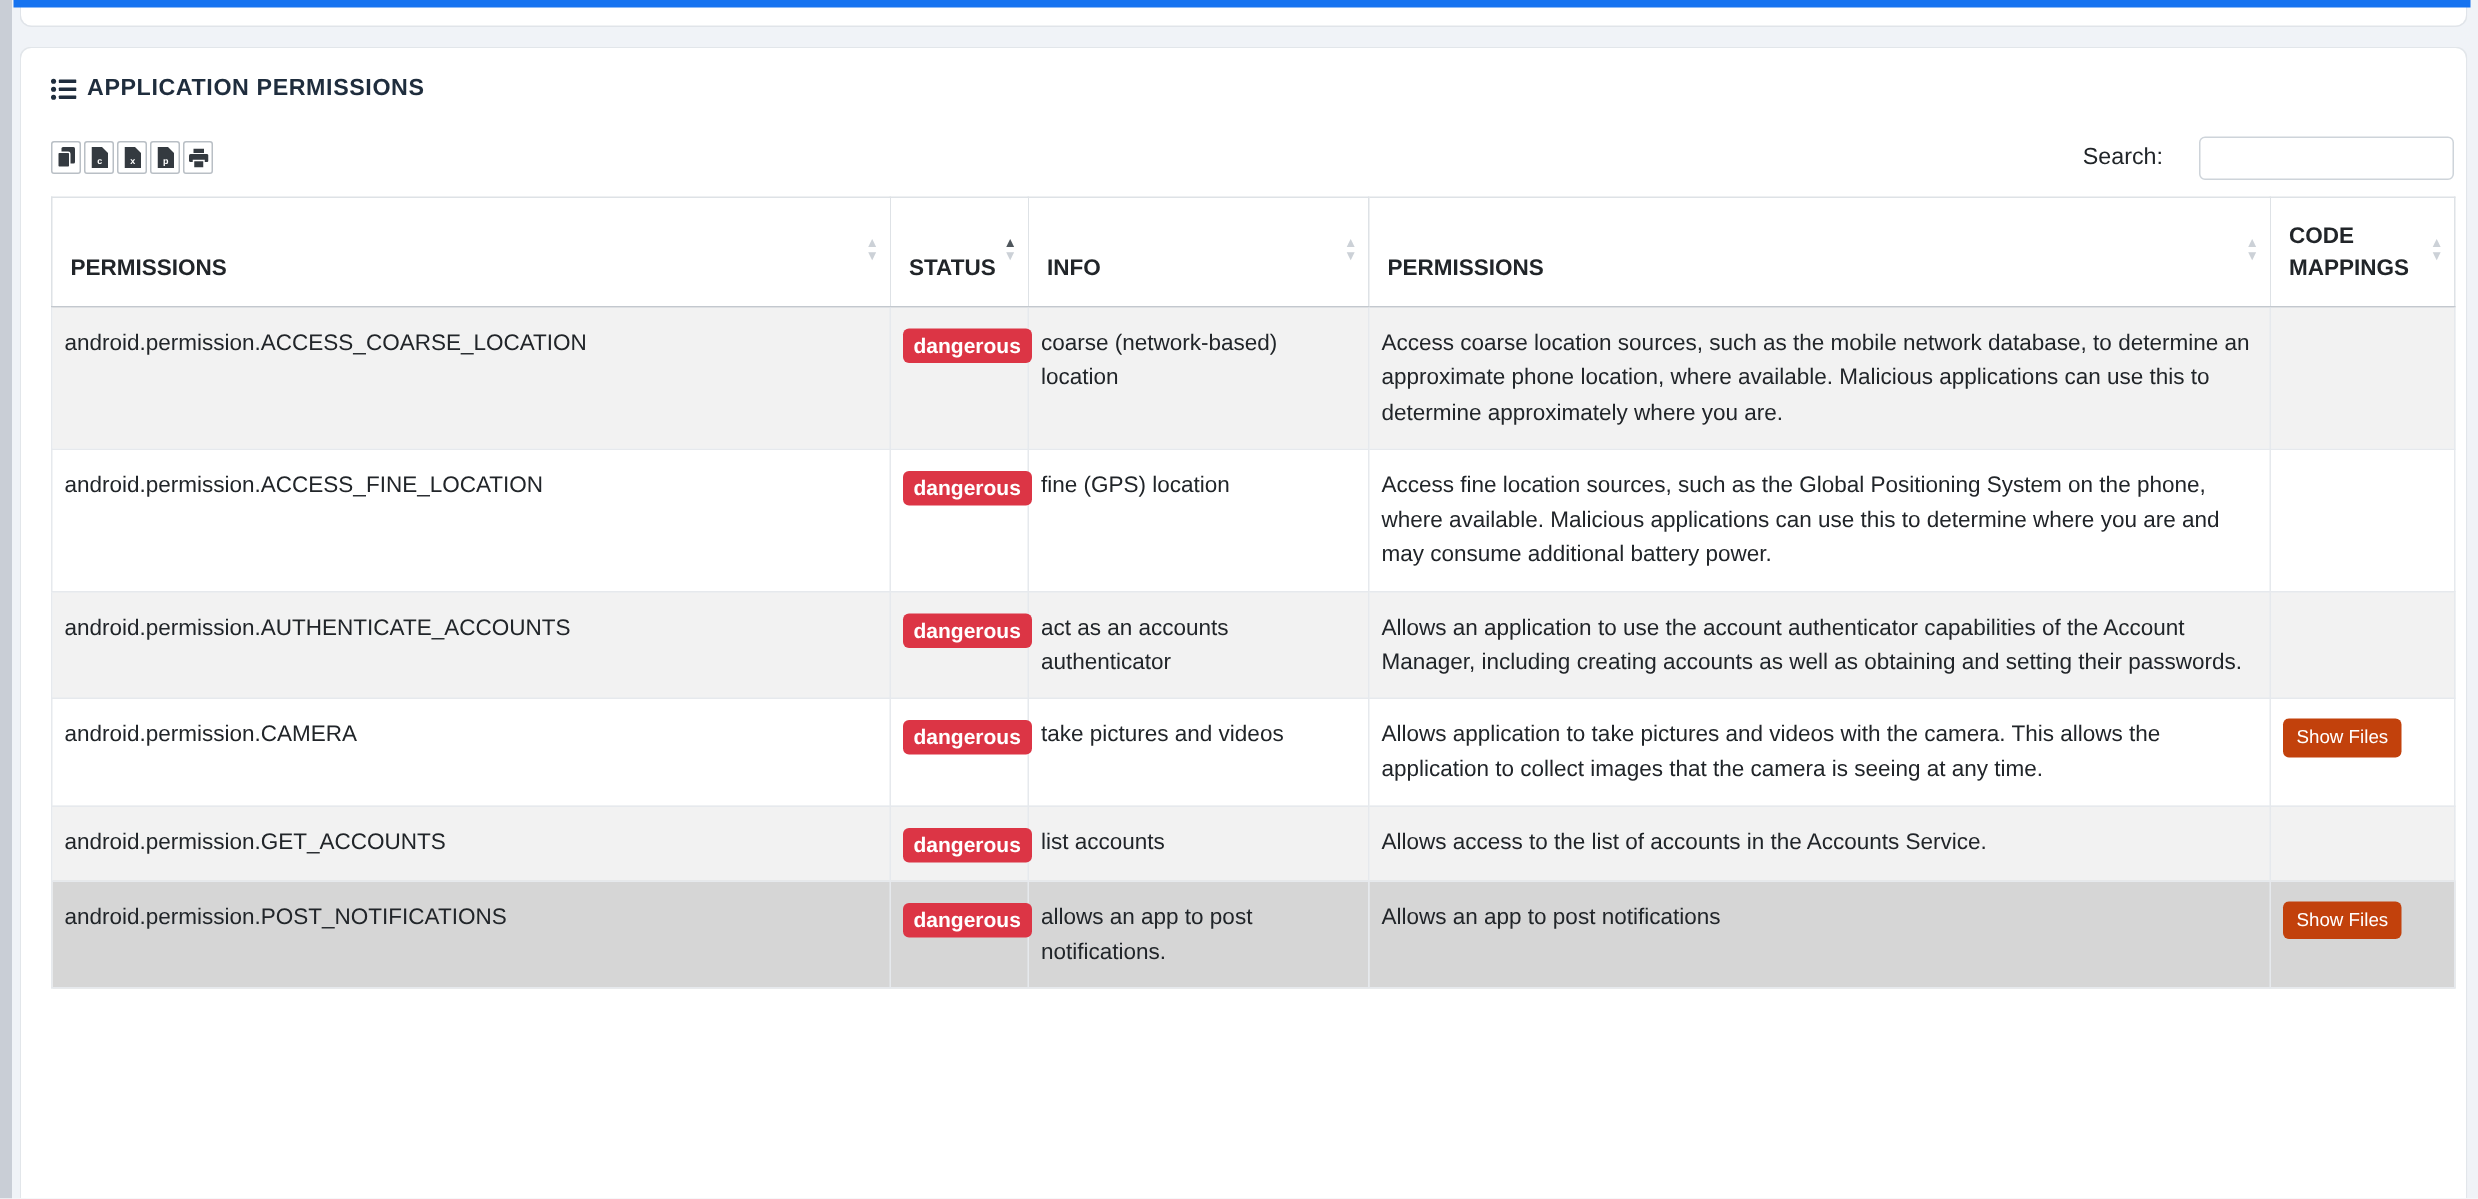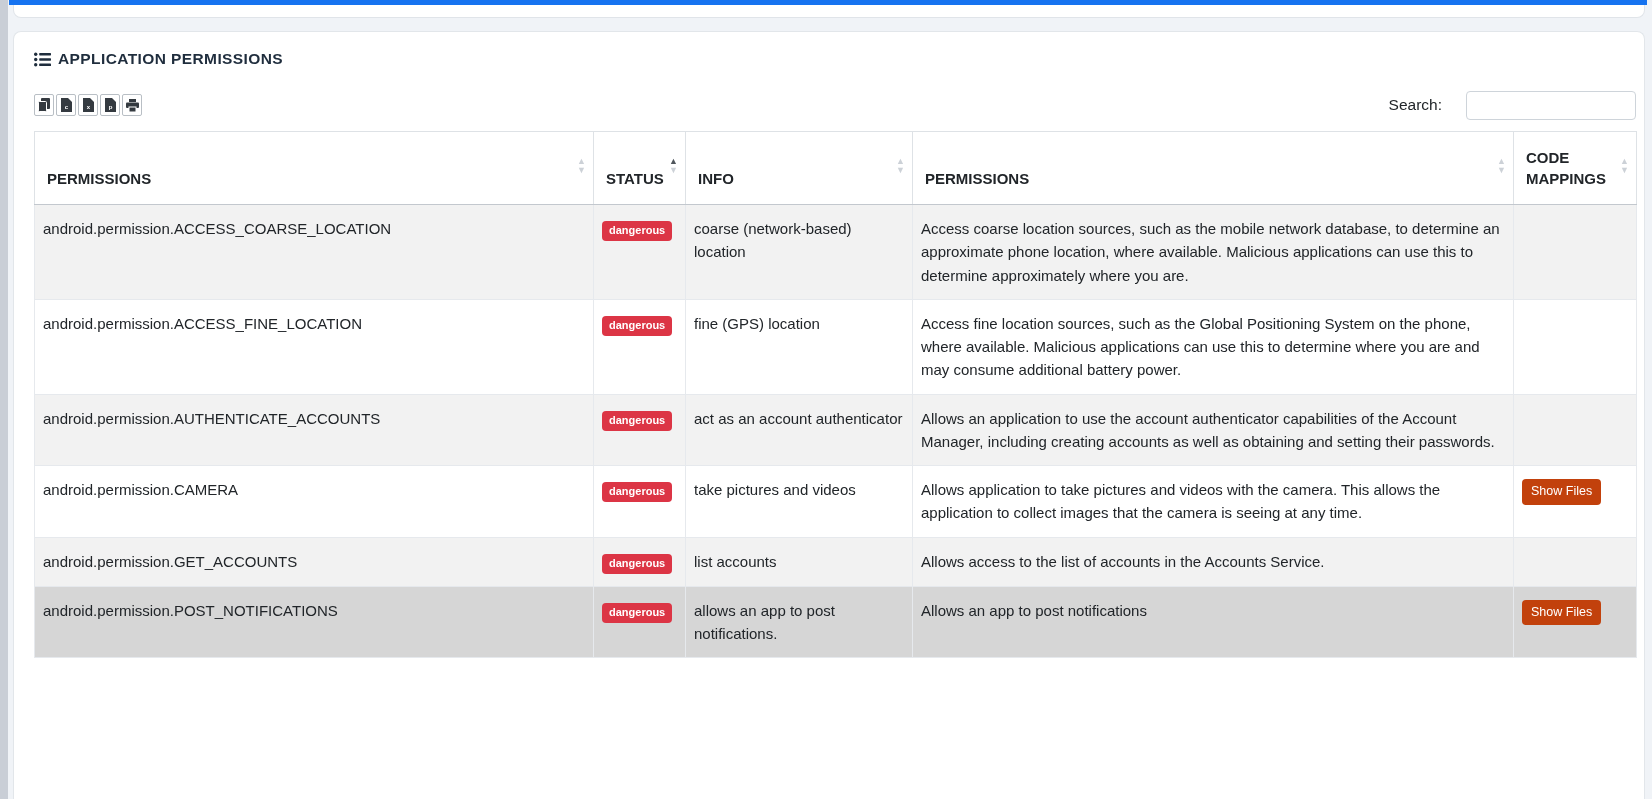"dangerous" .badge-danger { font-size: 11px -> 14px }
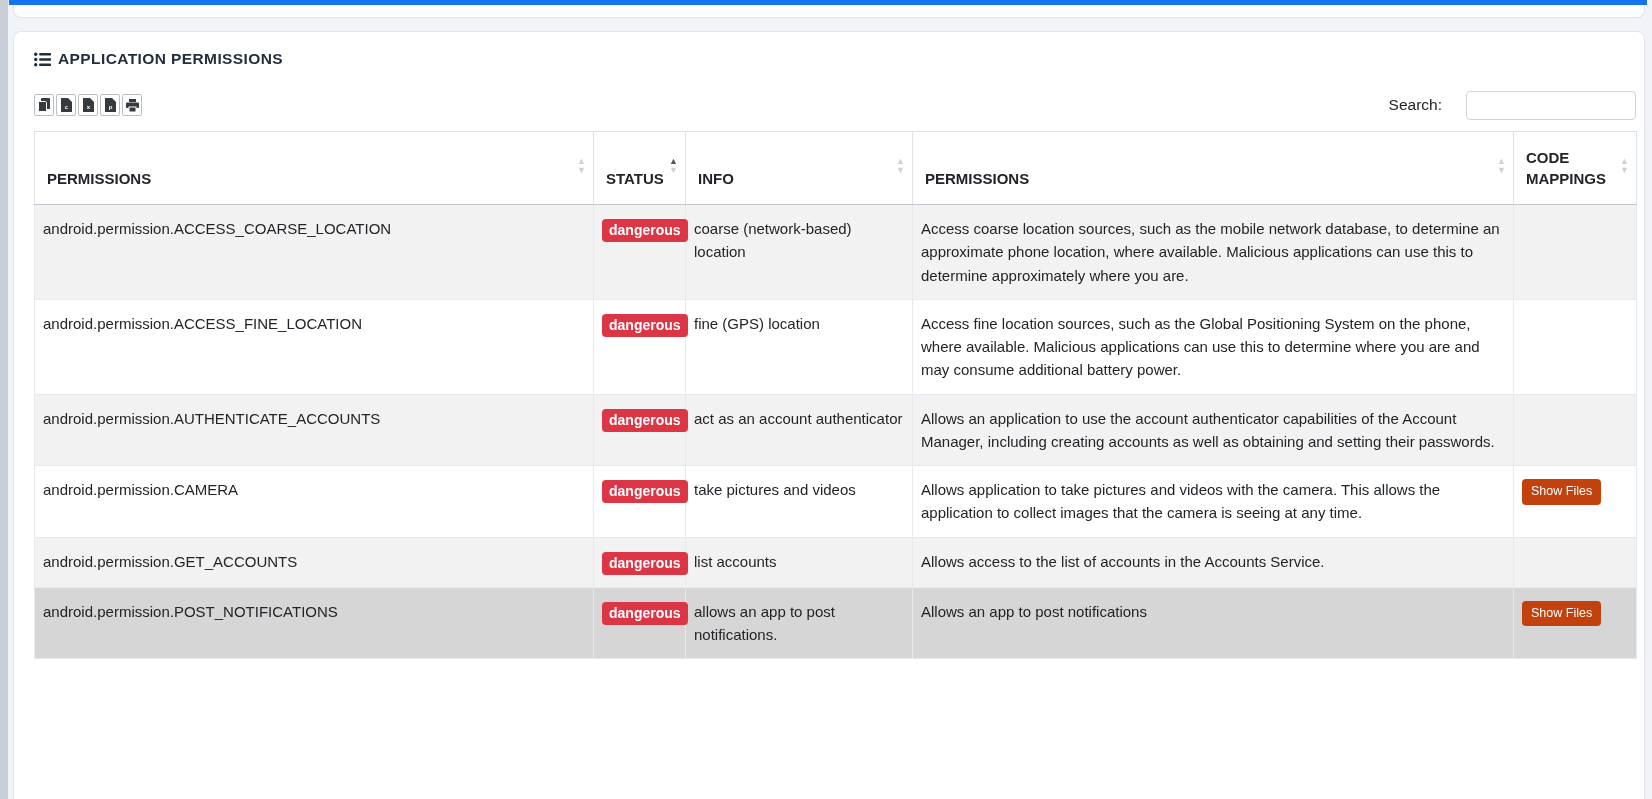"act as an account authenticator" td { text: account -> accounts }
